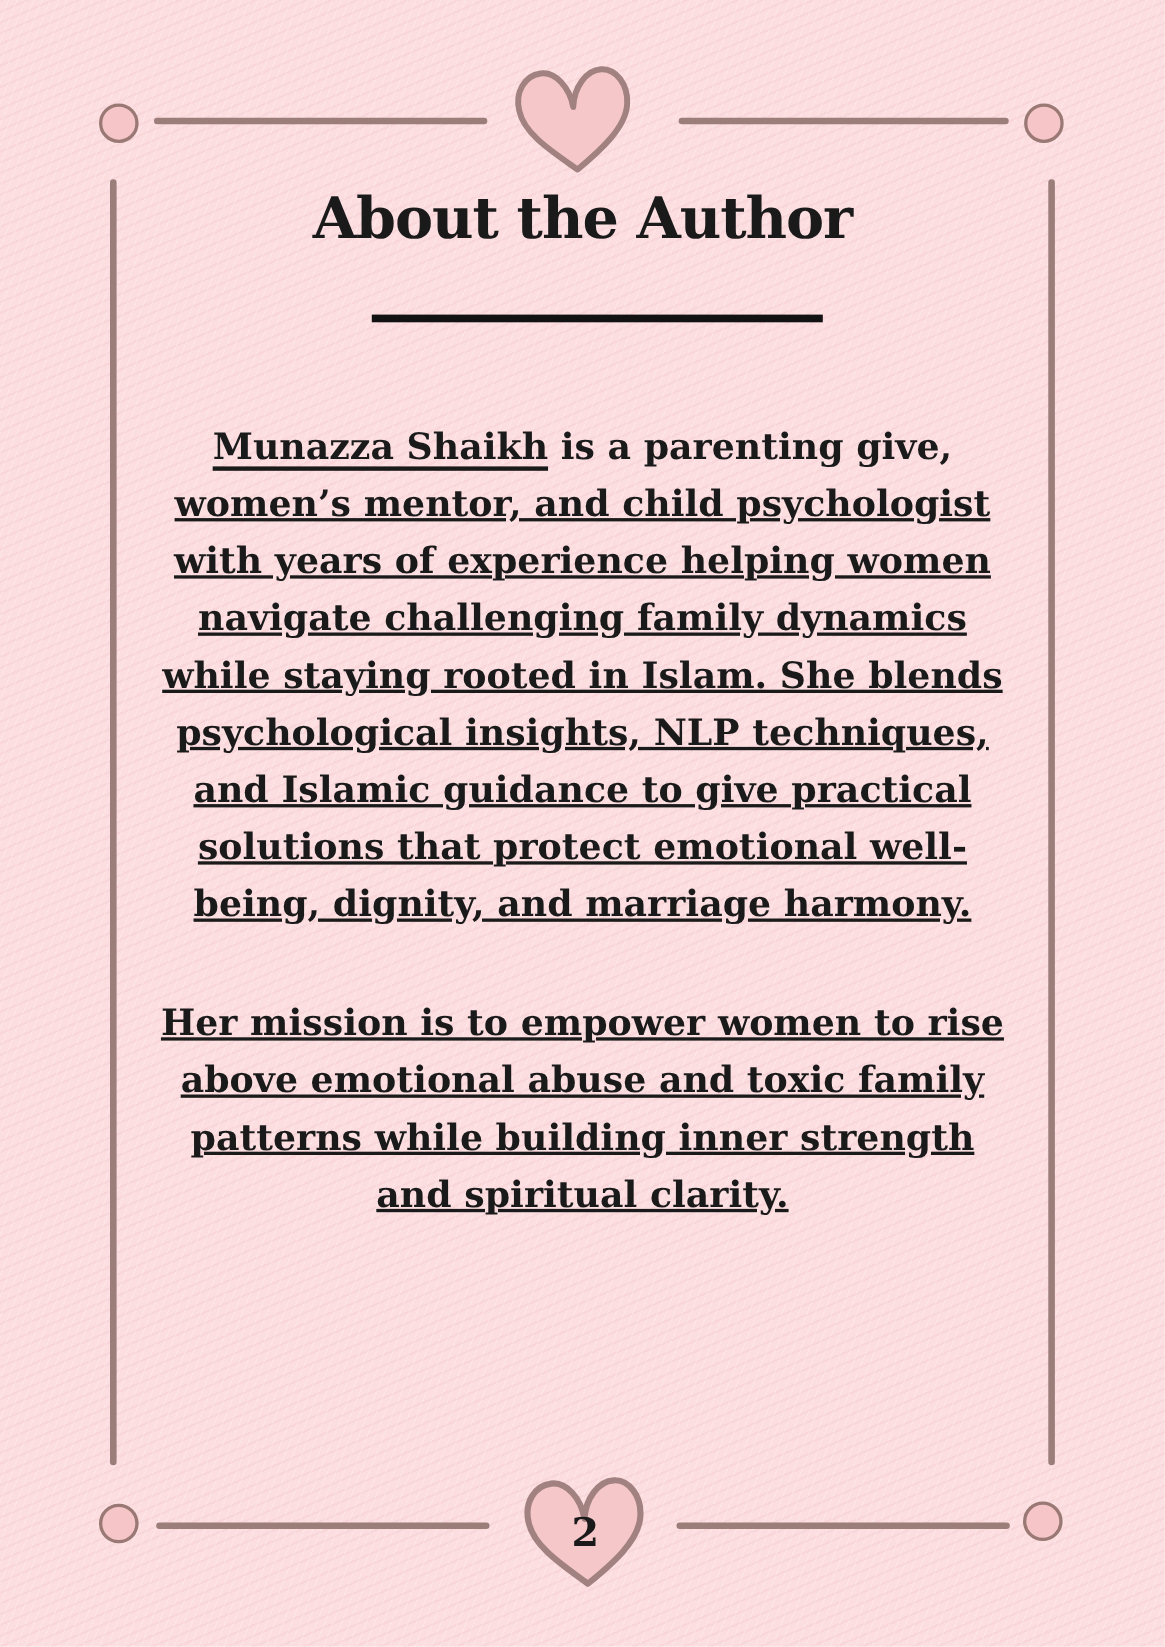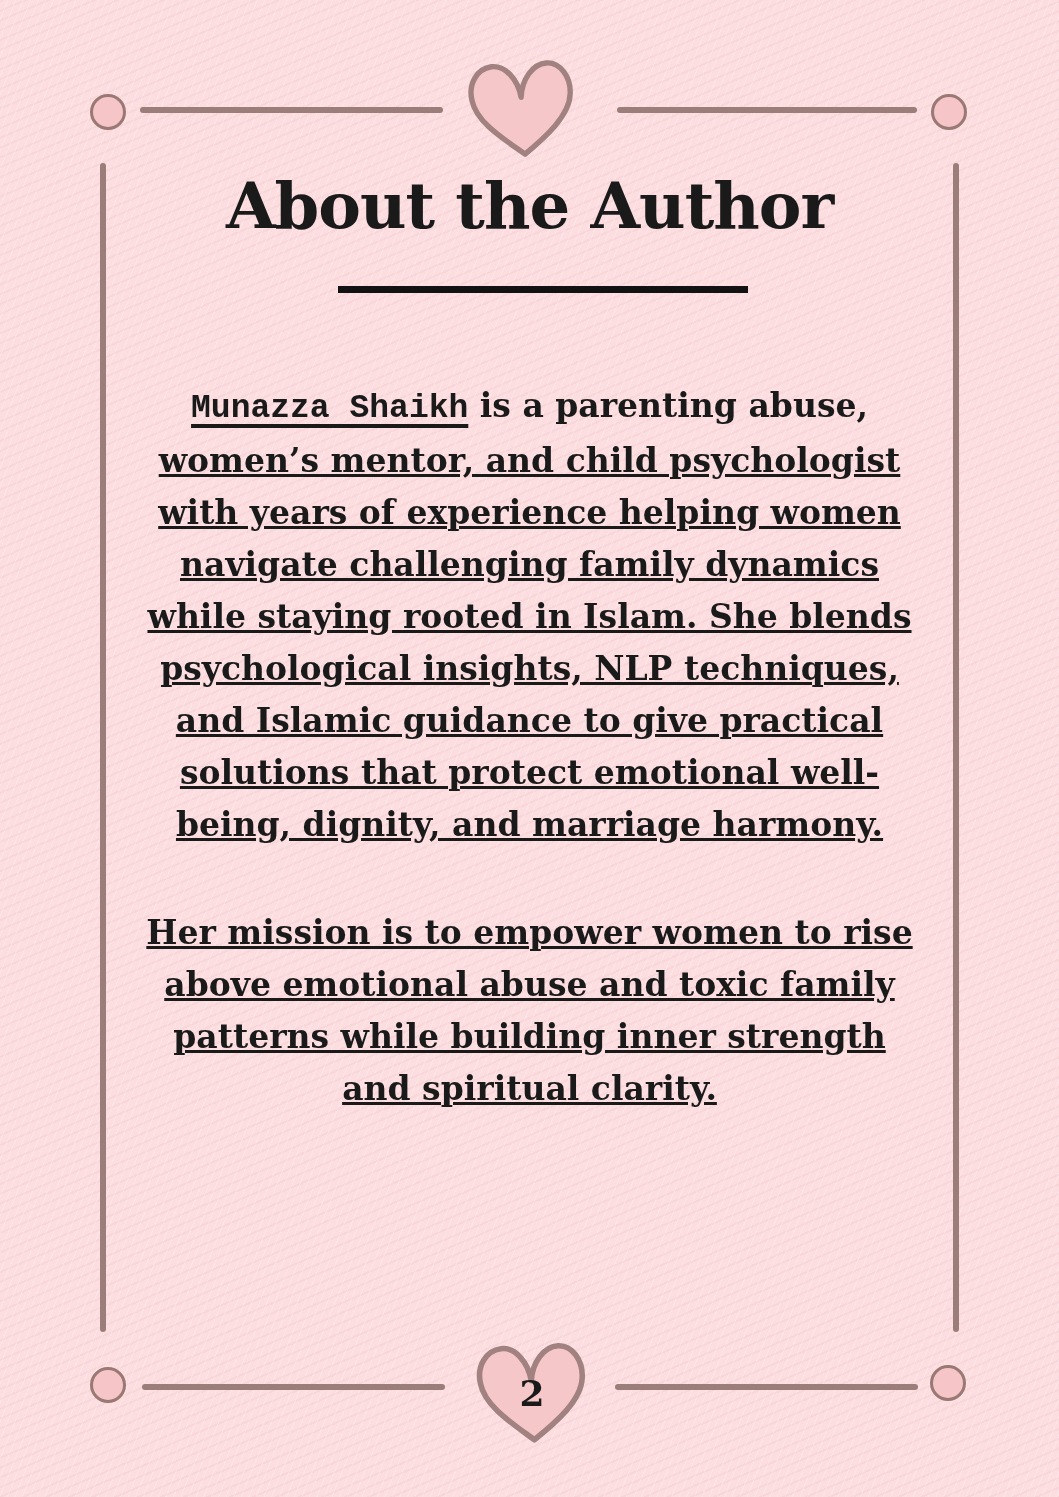"About the Author" .title { font-size: 64px -> 52px }
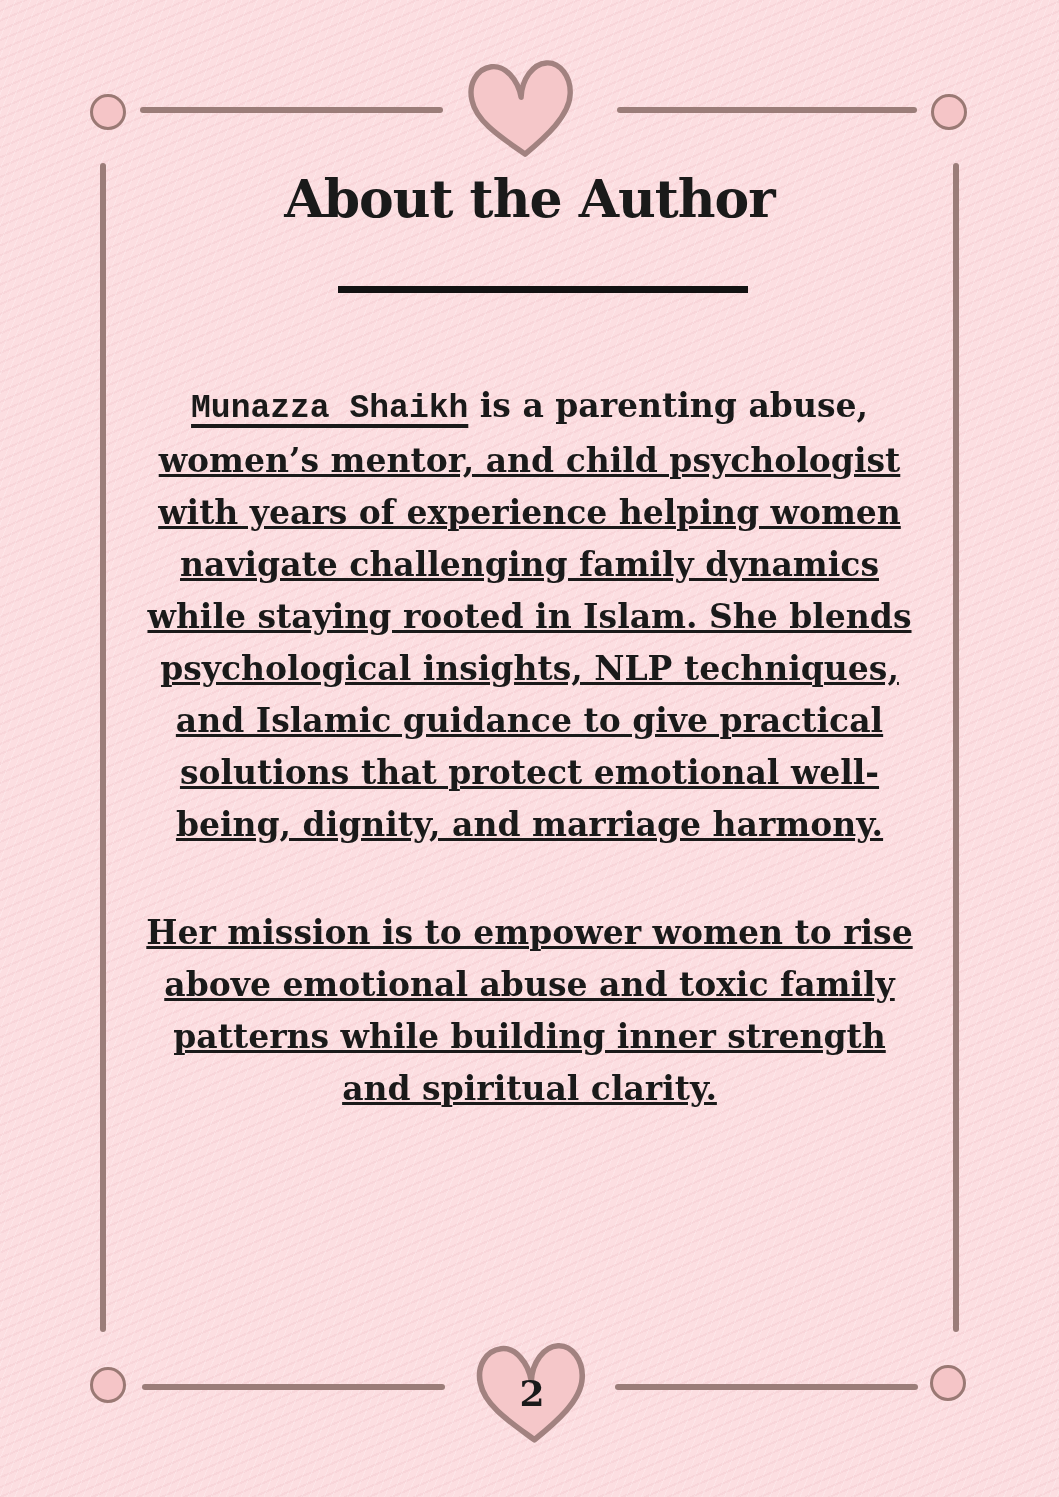"Munazza Shaikh" .author-name { font-family: Liberation Mono, monospace -> none }
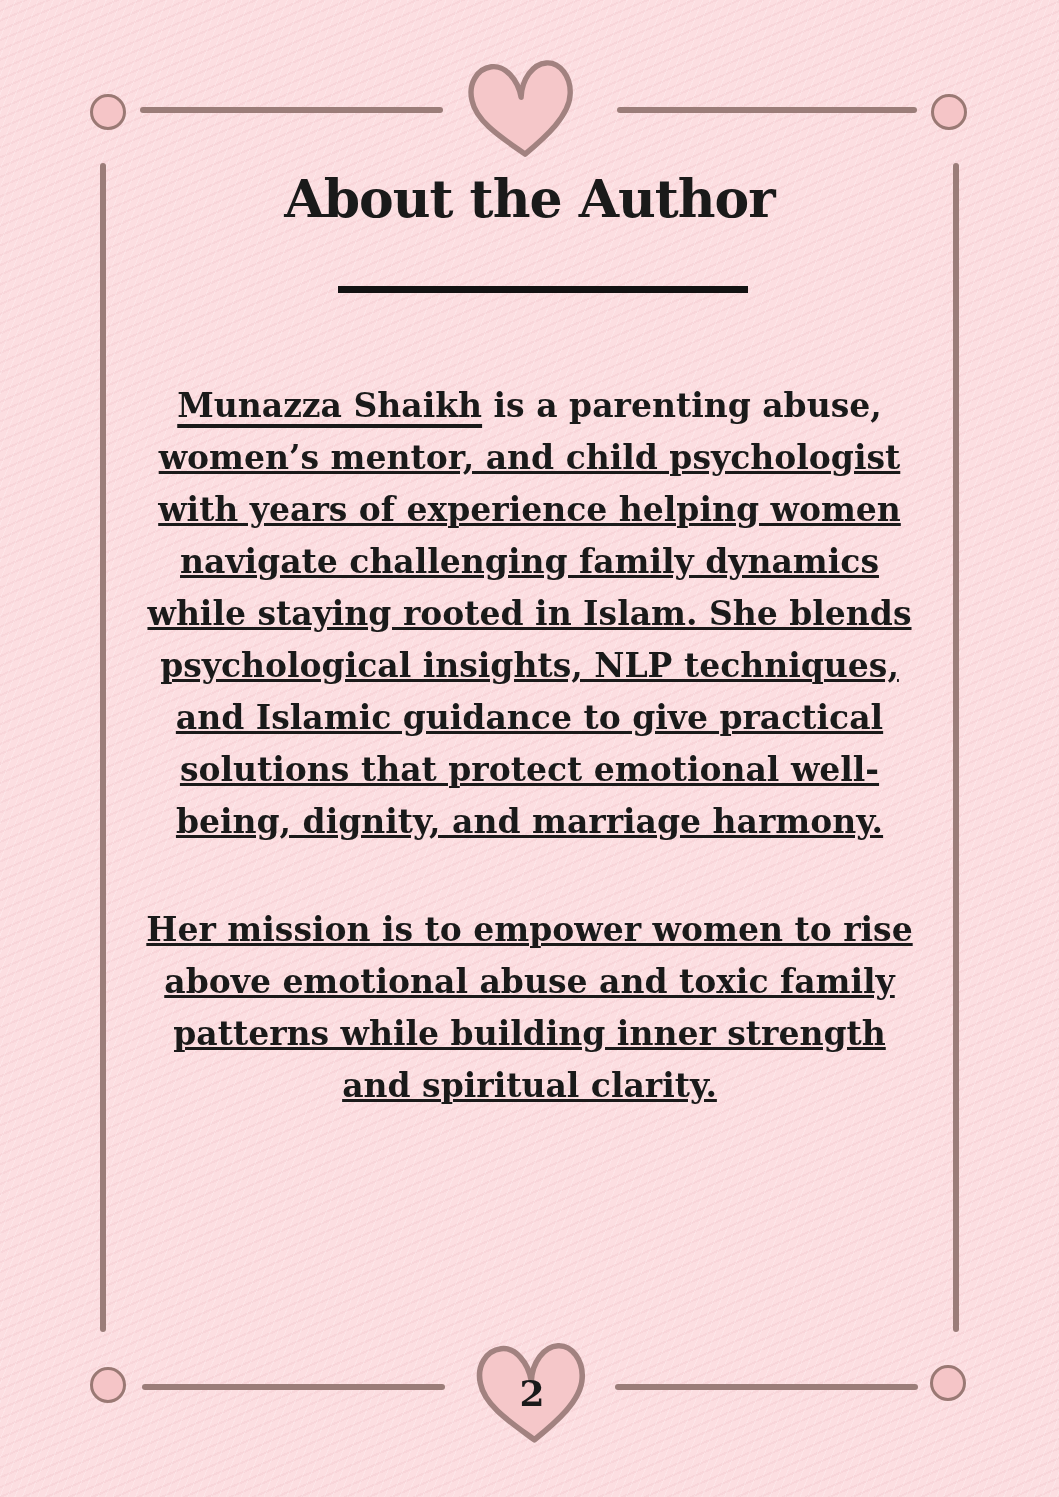"is a parenting abuse," span { text: abuse -> give }
